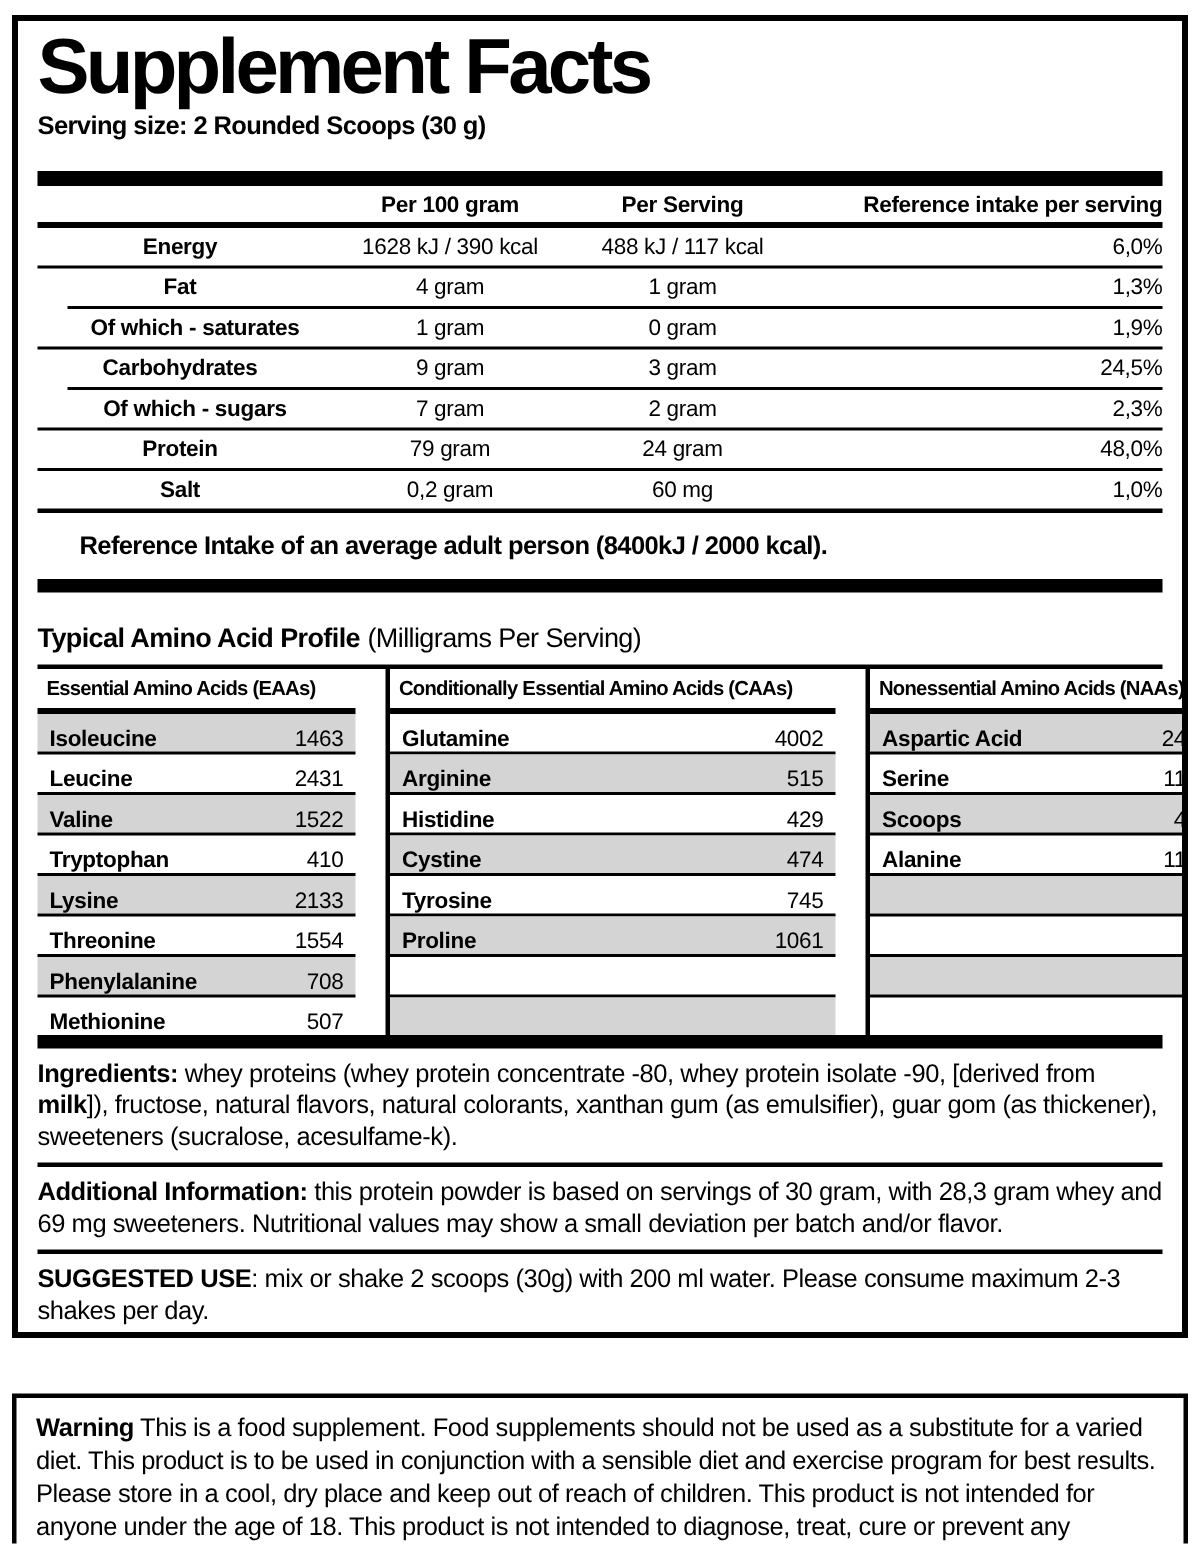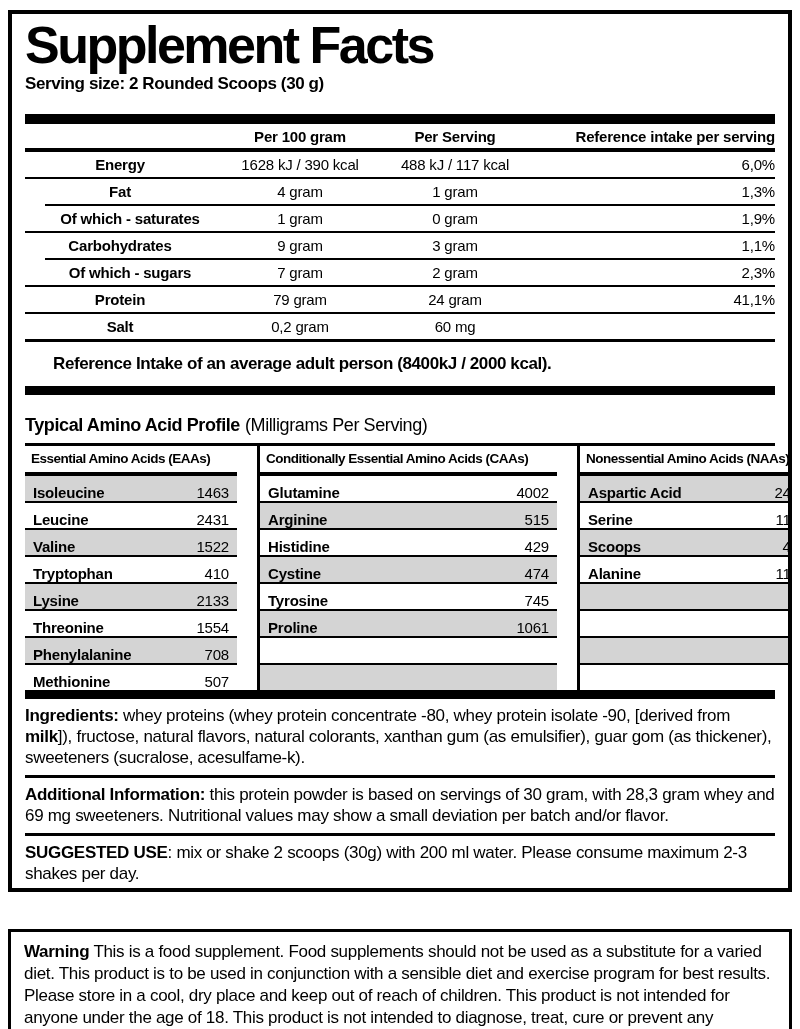"1,1%" div.r { text: 1,1% -> 24,5% }
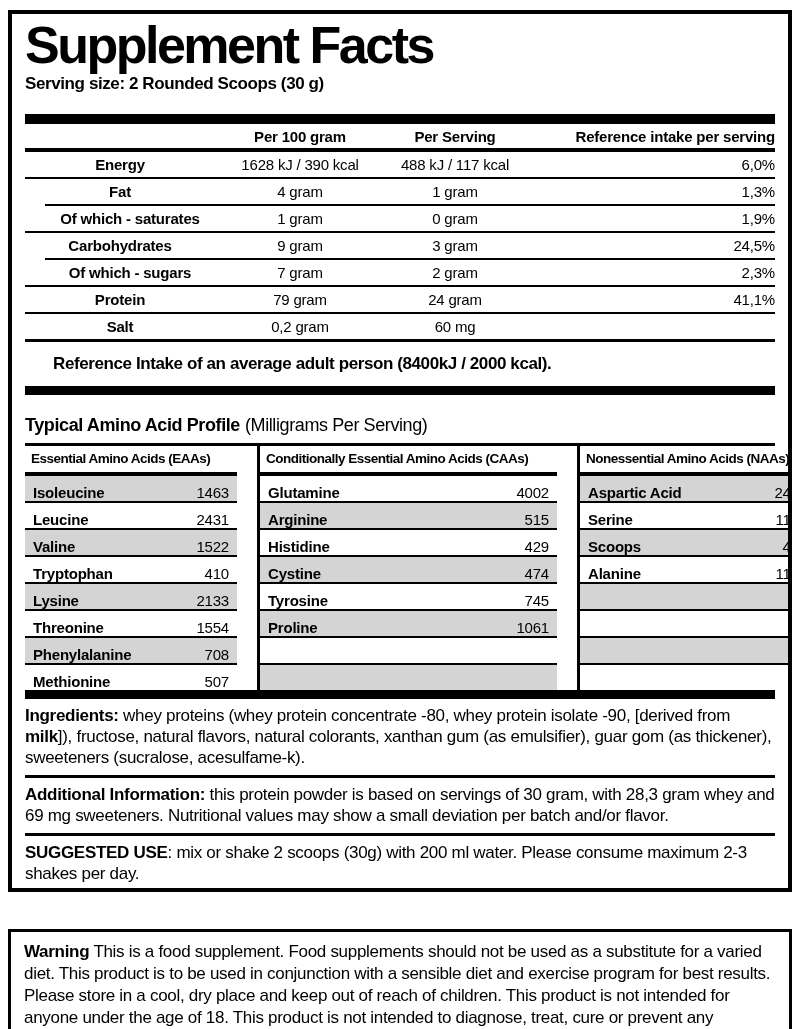"41,1%" div.r { text: 41,1% -> 48,0% }
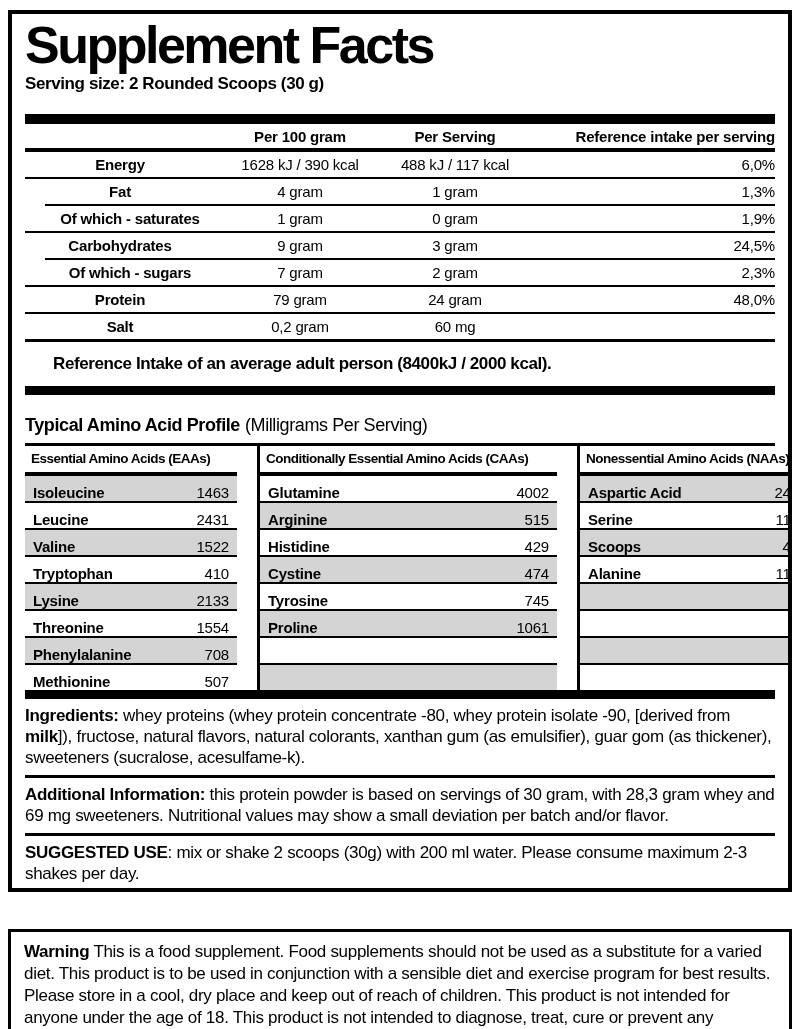"1,0%" div.r { html: none -> <div>1,0%</div> }
